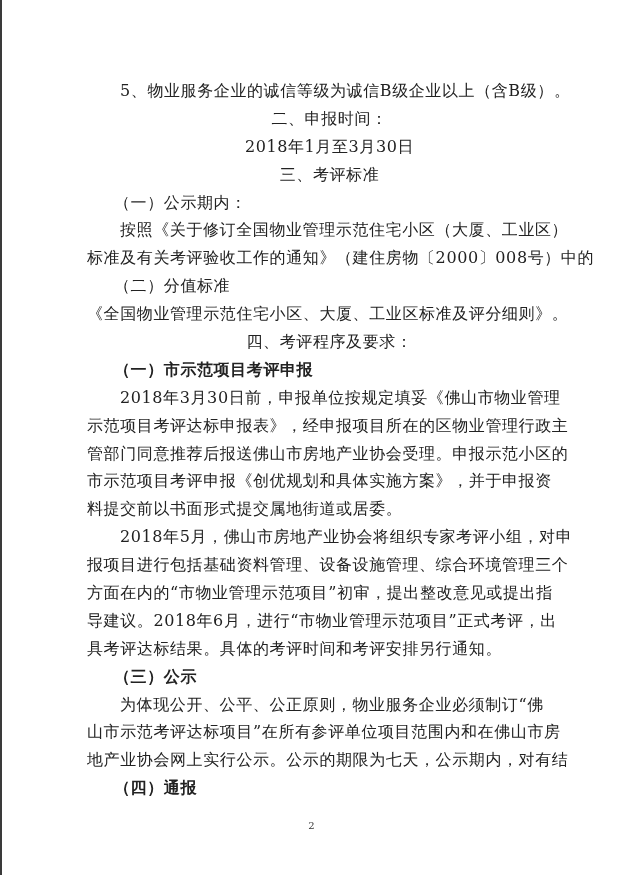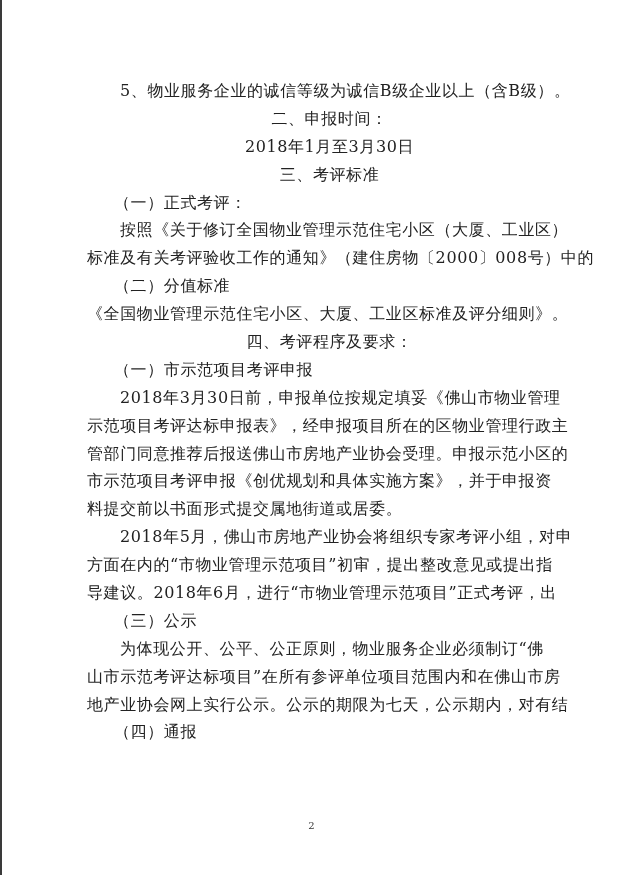"（一）正式考评：" div.line { text: 正式考评 -> 公示期内 }
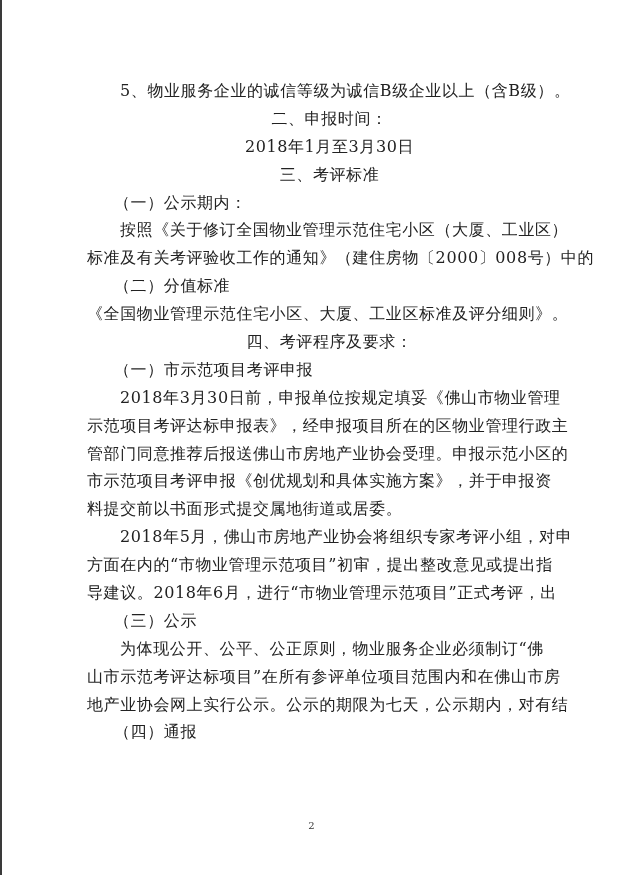"（一）市示范项目考评申报" .indent-sub { font-weight: none -> bold }
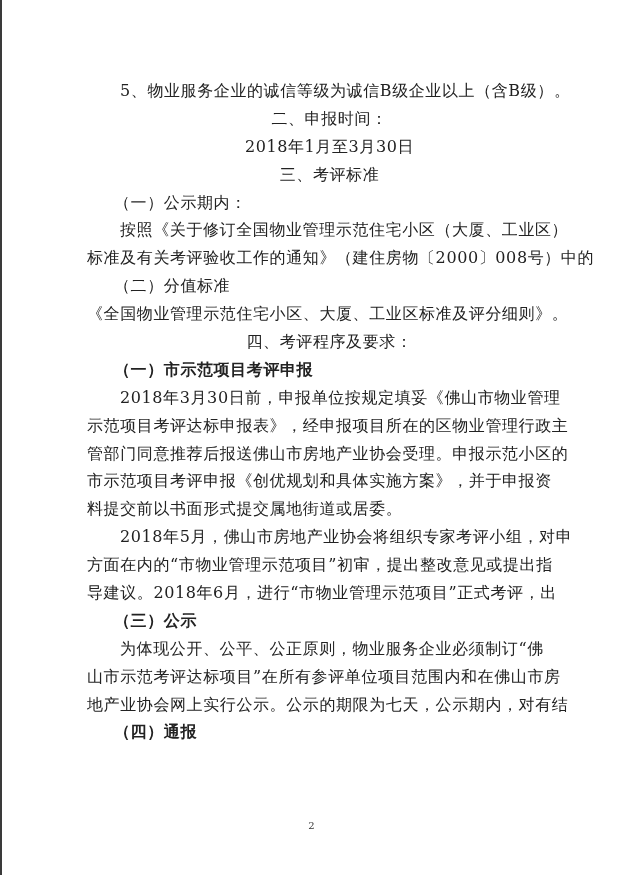"报项目进行包括基础资料管理、设备设施管理、综合环境管理三个" div.line { html: none -> <div>报项目进行包括基础资料管理、设备设施管理、综合环境管理三个</div> }
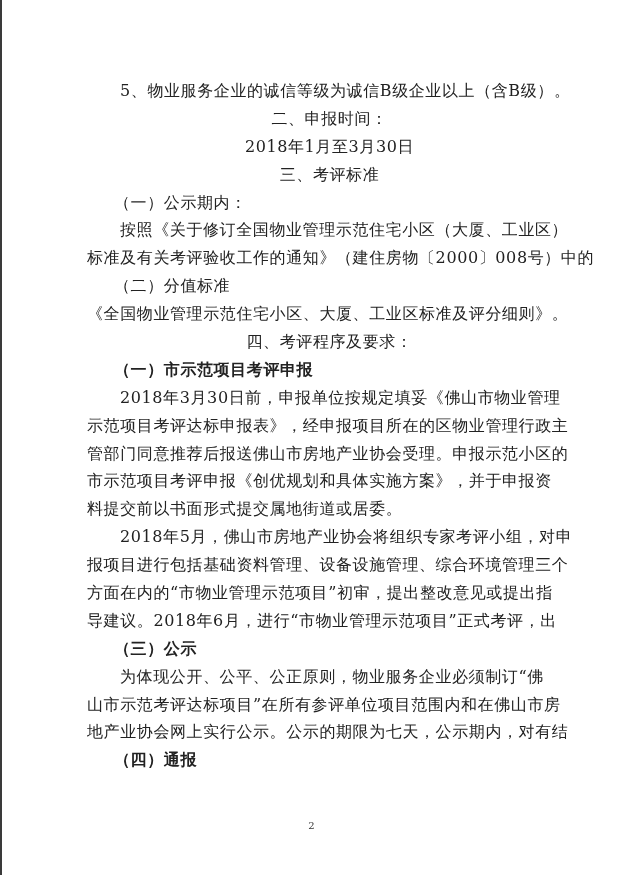"具考评达标结果。具体的考评时间和考评安排另行通知。" div.line { html: none -> <div>具考评达标结果。具体的考评时间和考评安排另行通知。</div> }
